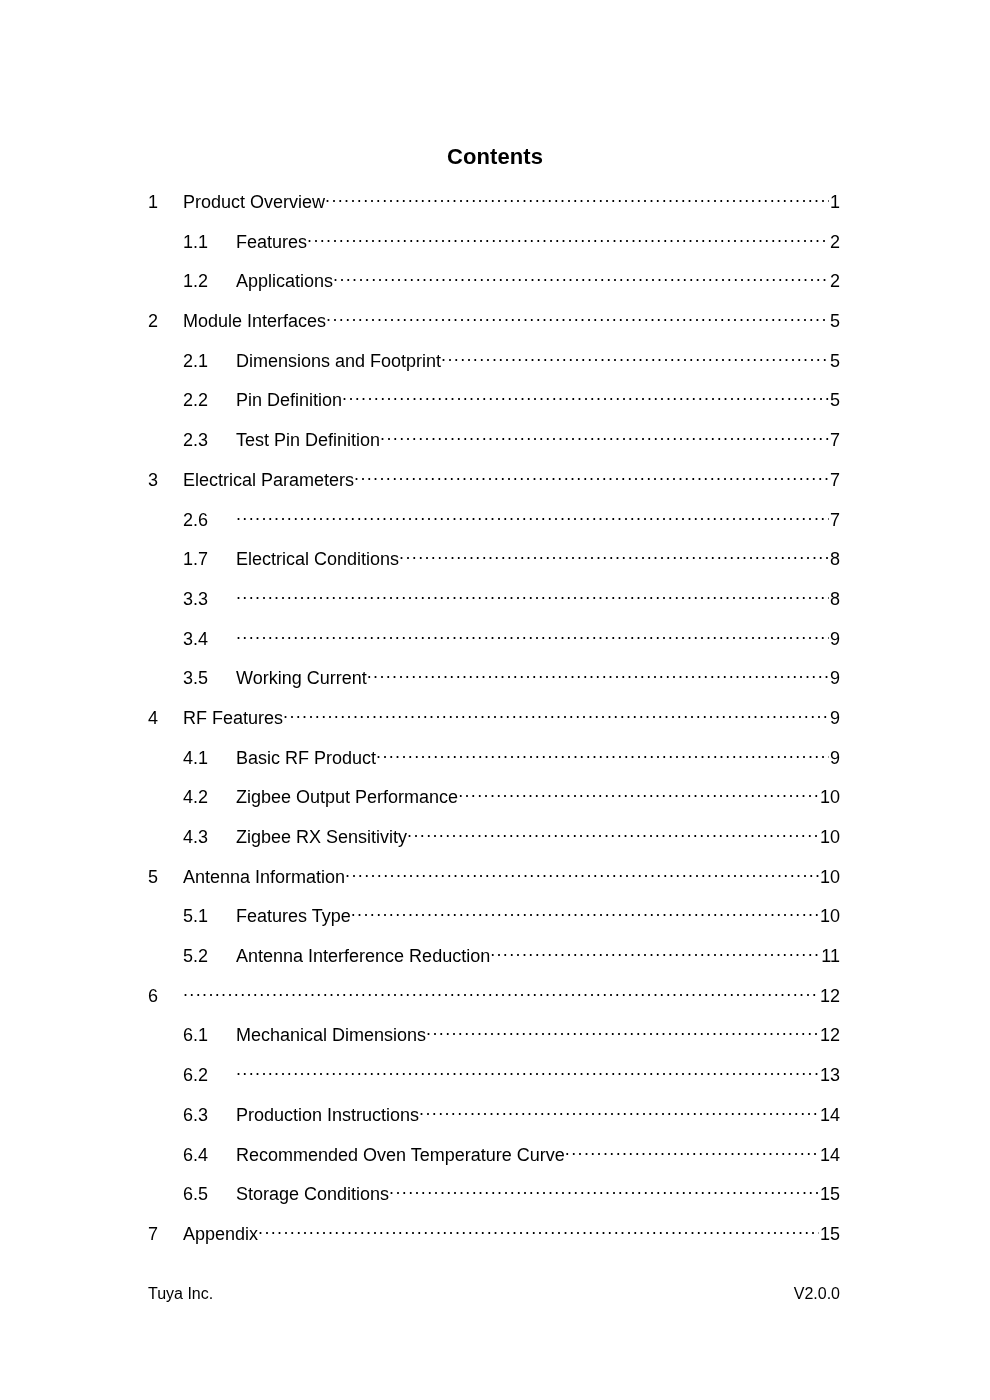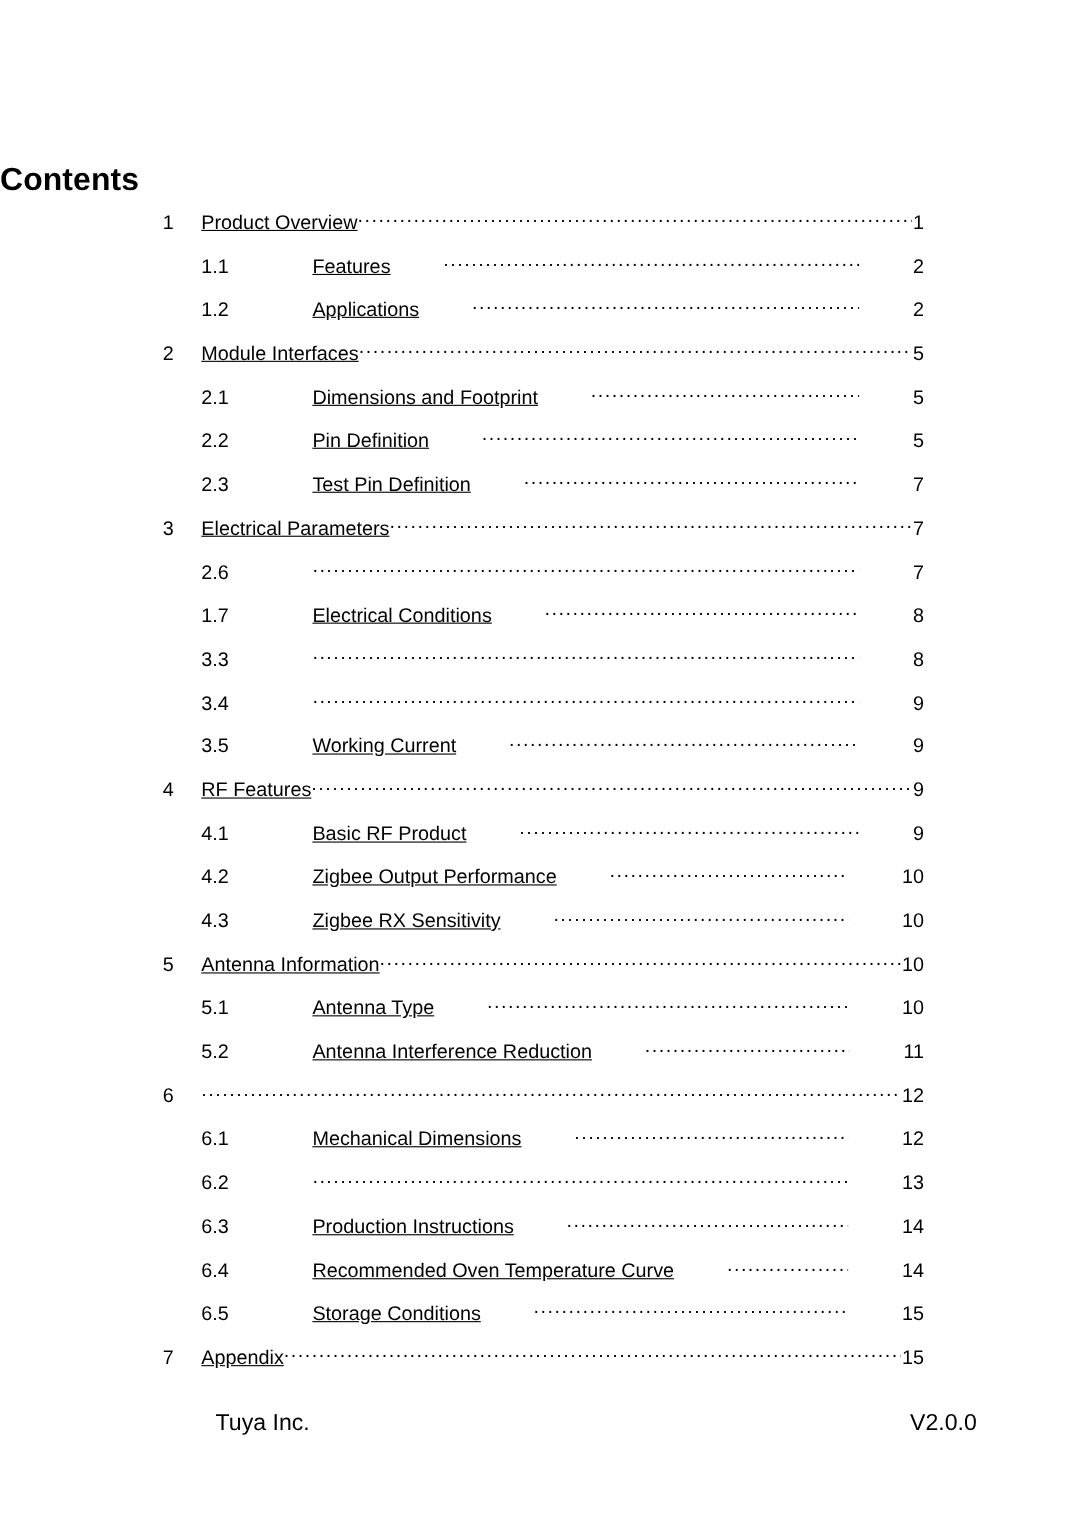"Contents" .toc-title { font-size: 29px -> 22px; text-align: left -> center }
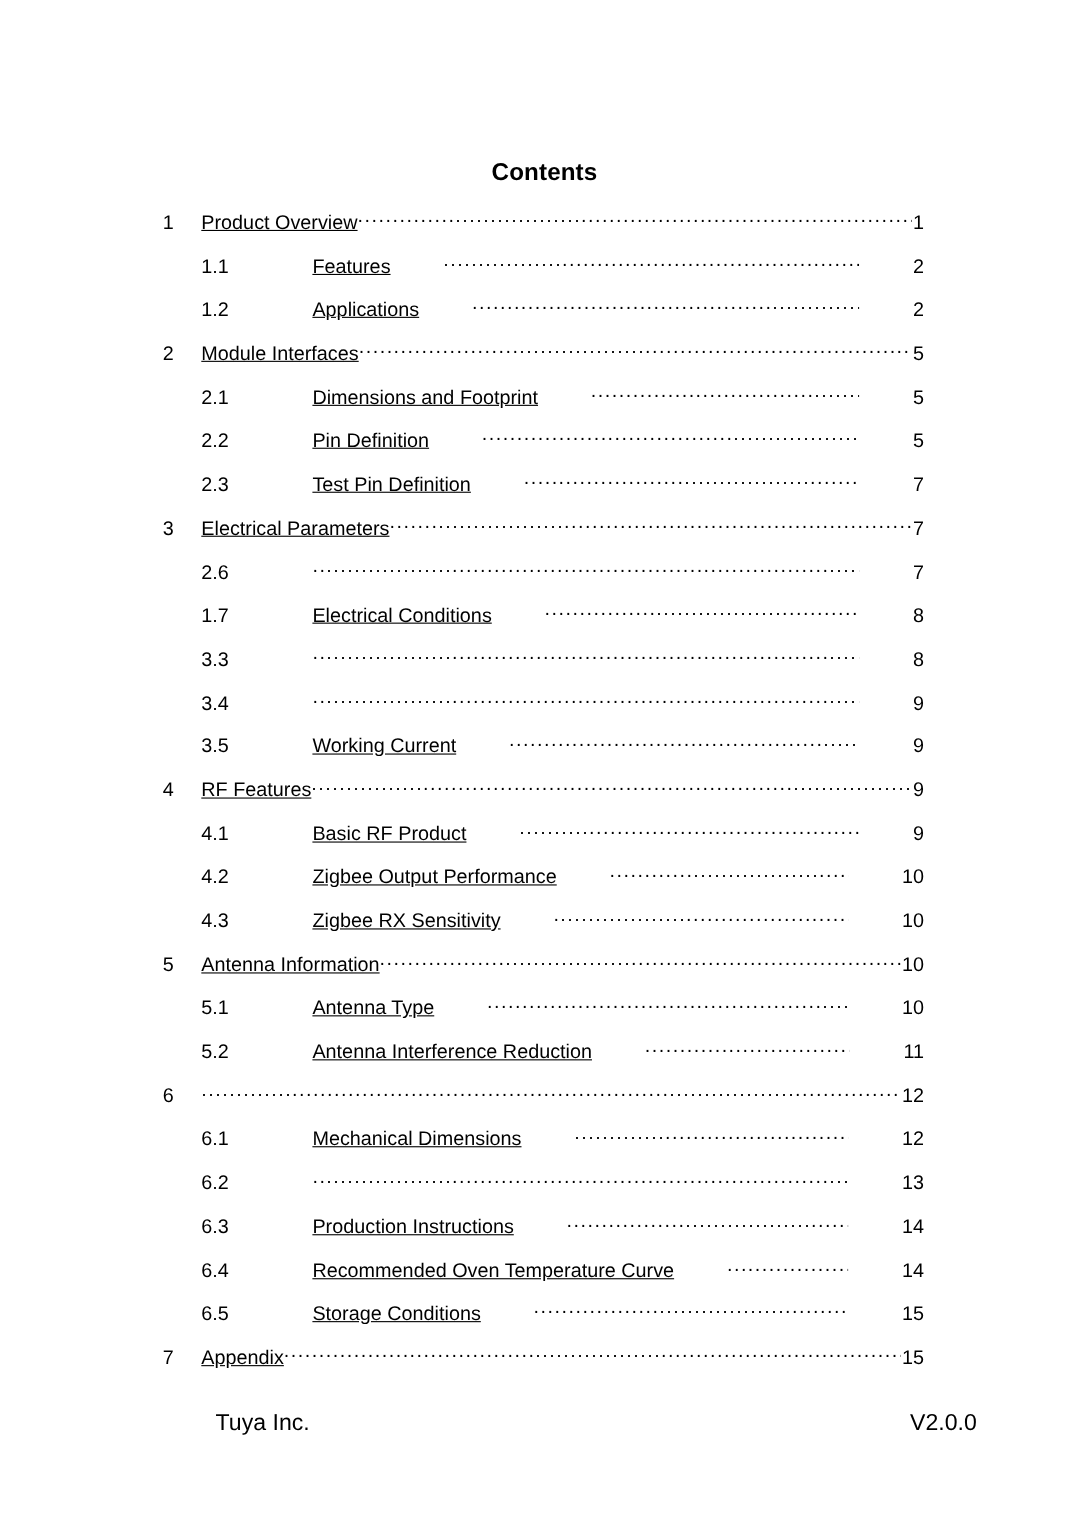"Product Overview" .toc-text { text-decoration: underline -> none }
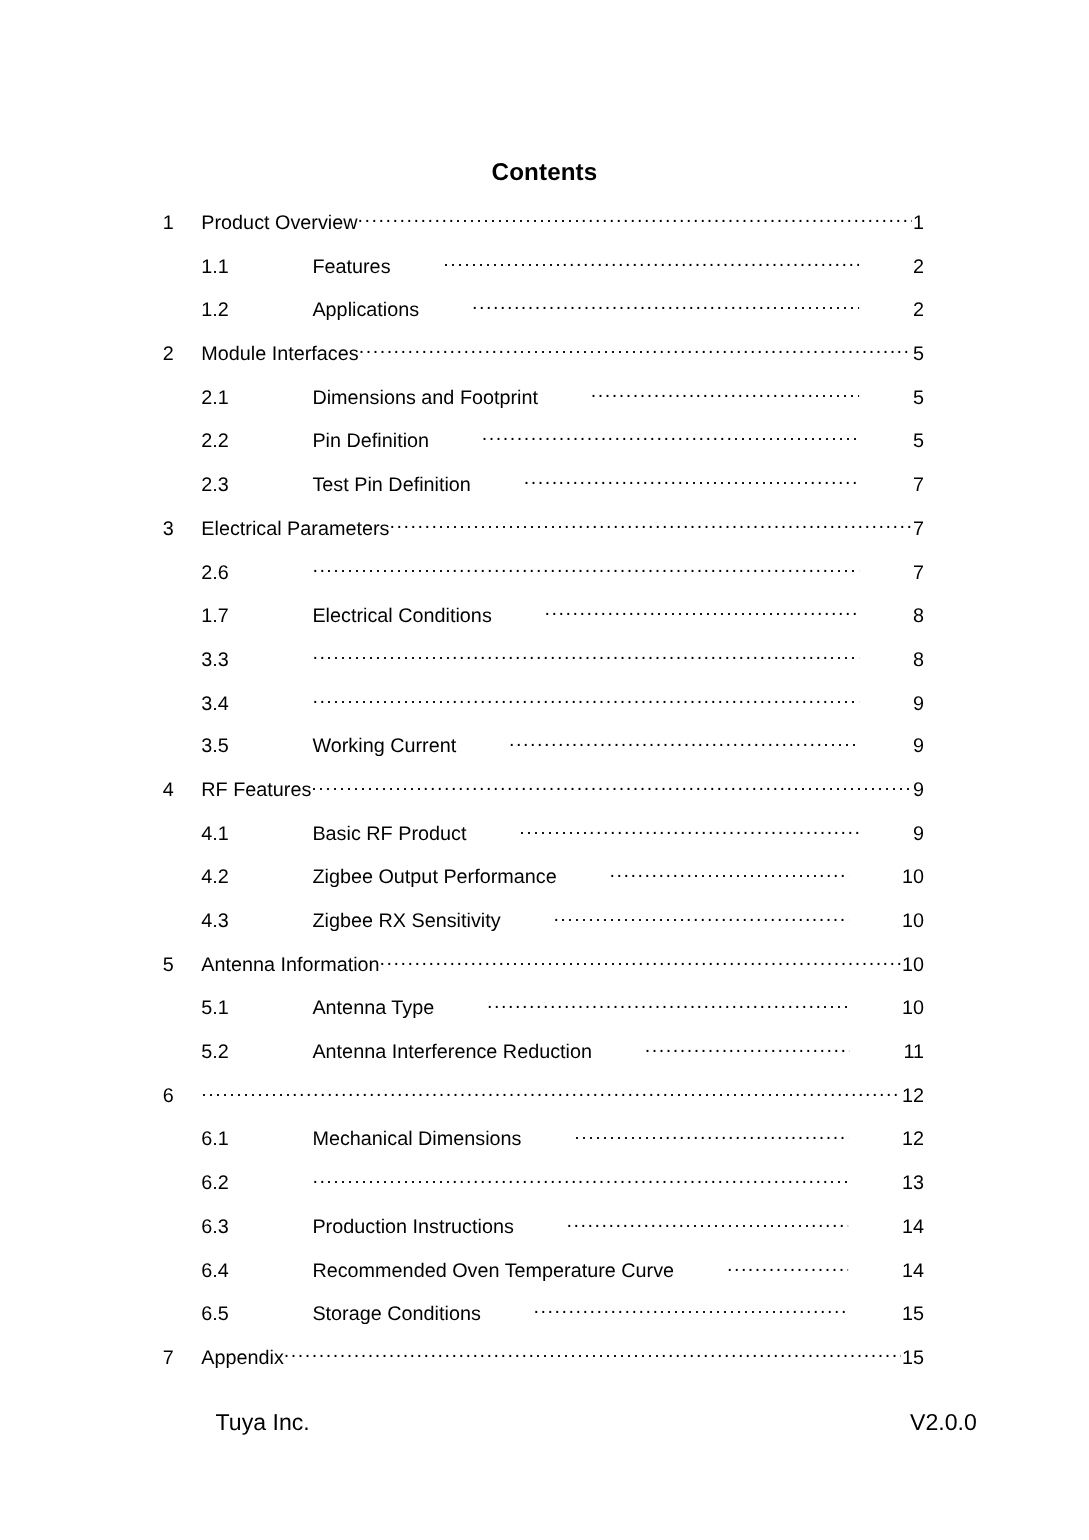"1.1" .lvl2 { gap: 48px -> none }
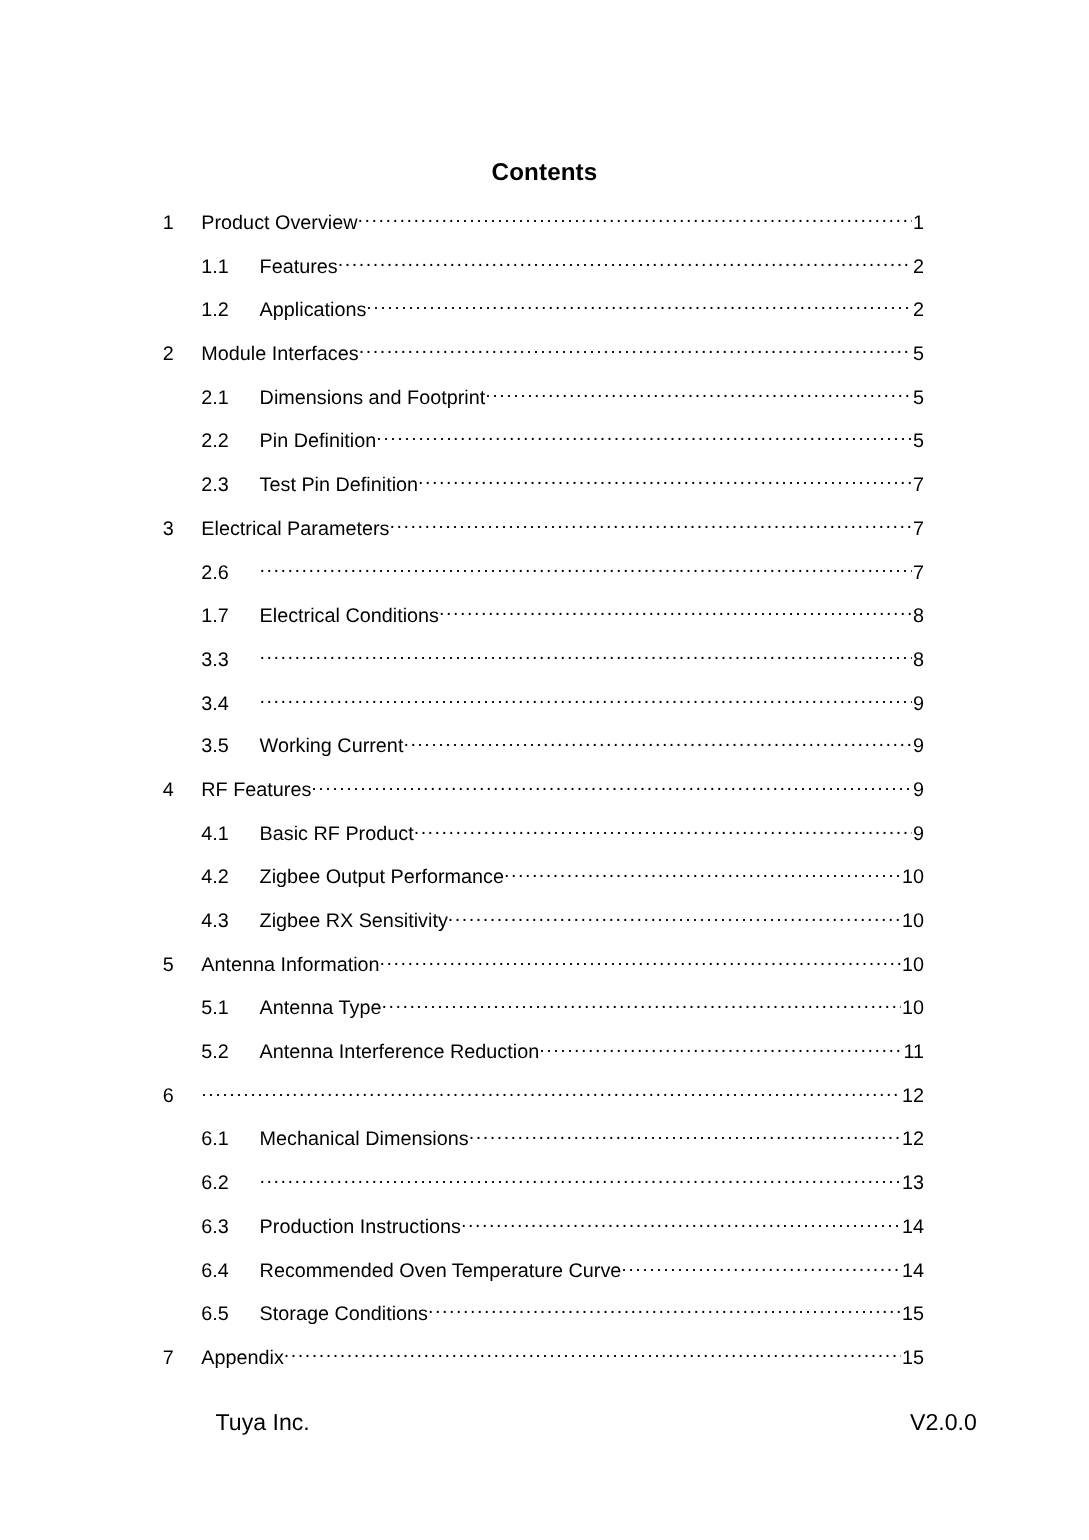"Antenna Type" span.toc-text { text: Antenna -> Features }
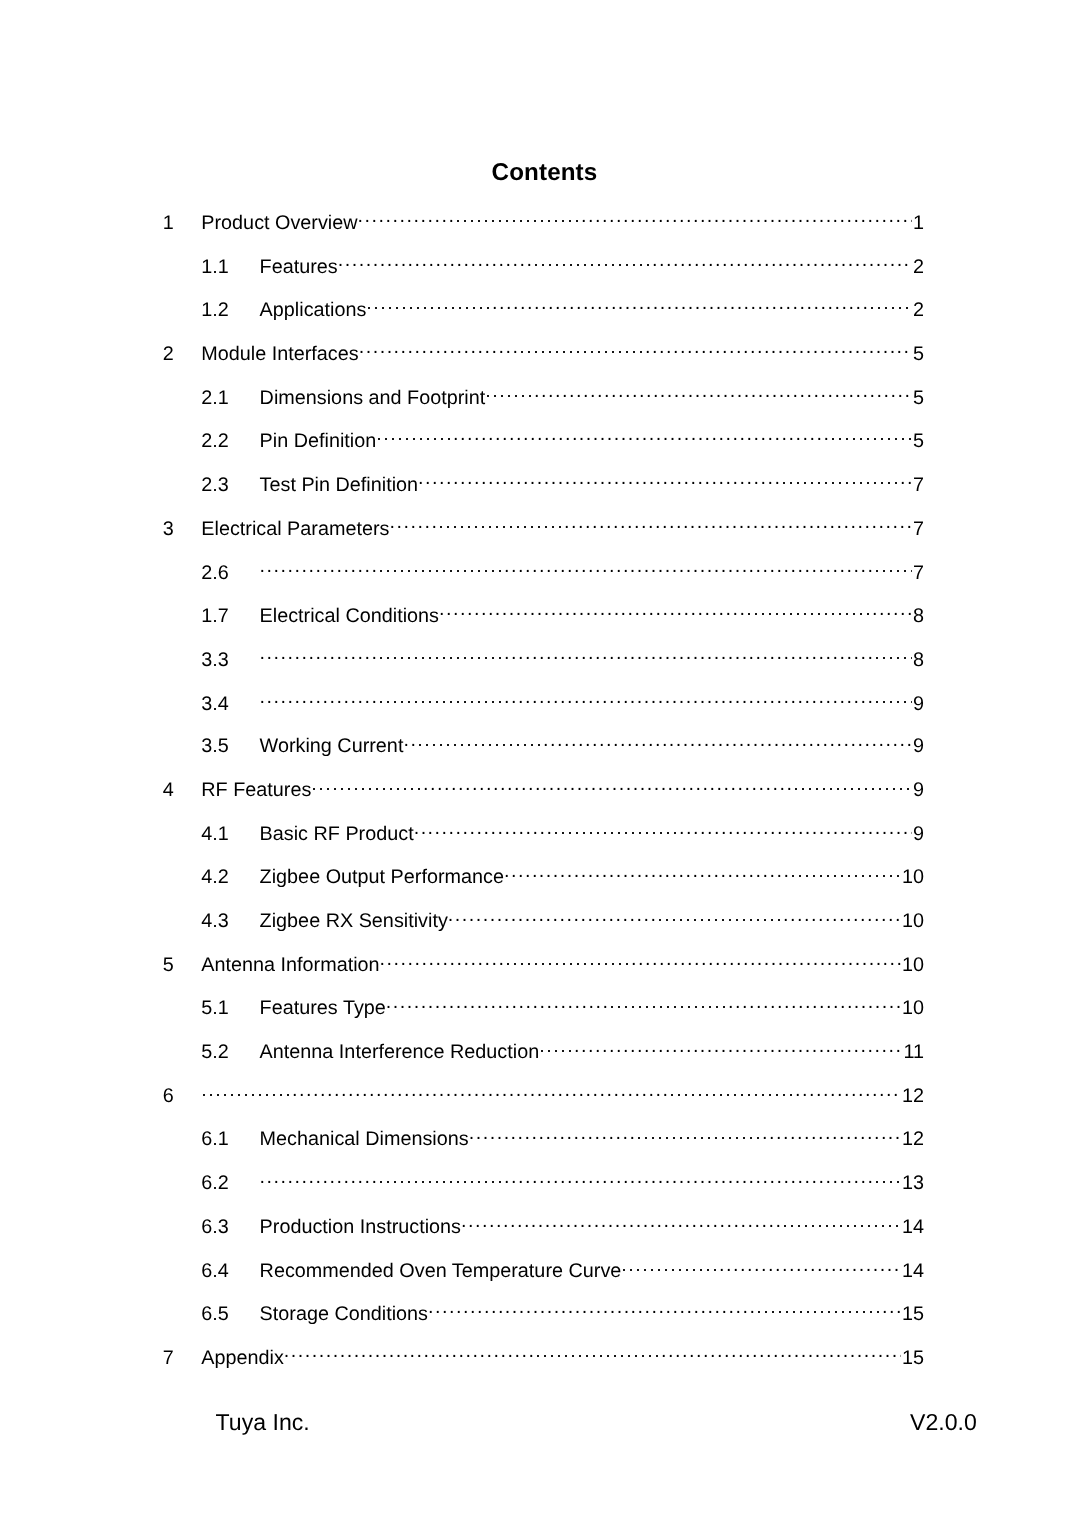"Tuya Inc." .footer { font-size: 21px -> 16px; margin-left: 48px -> none }
